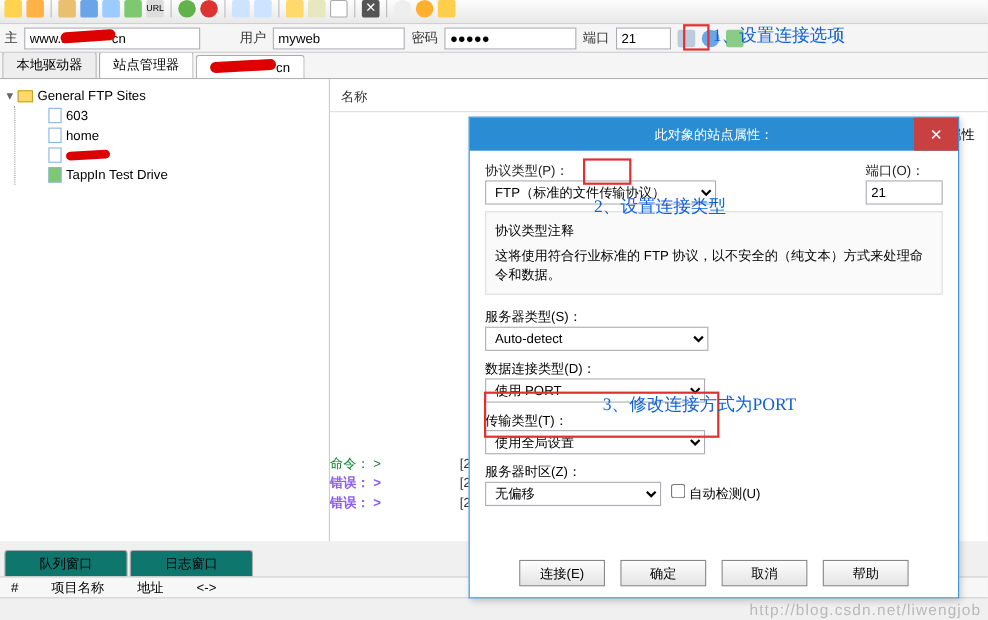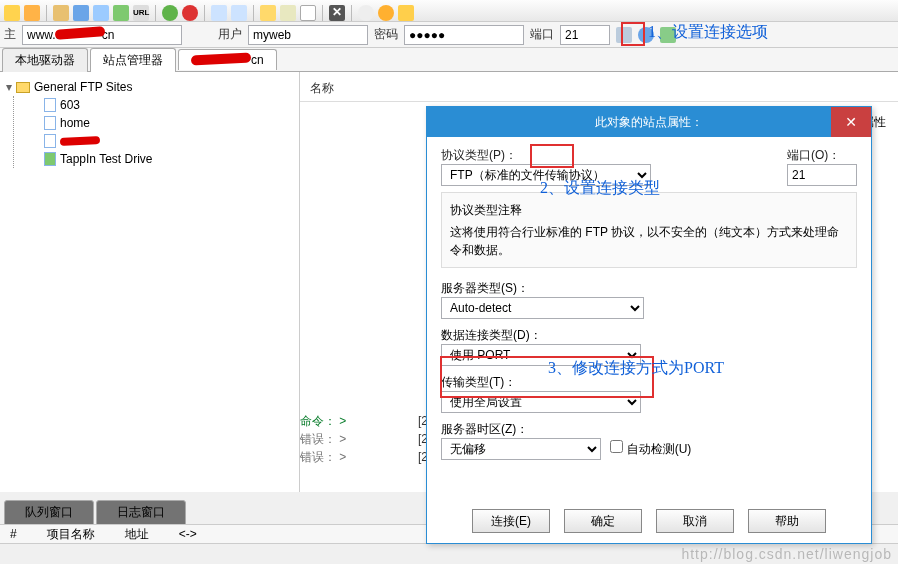"URL" .toolbar { align-items: flex-end -> flex-start; font-weight: bold -> none }
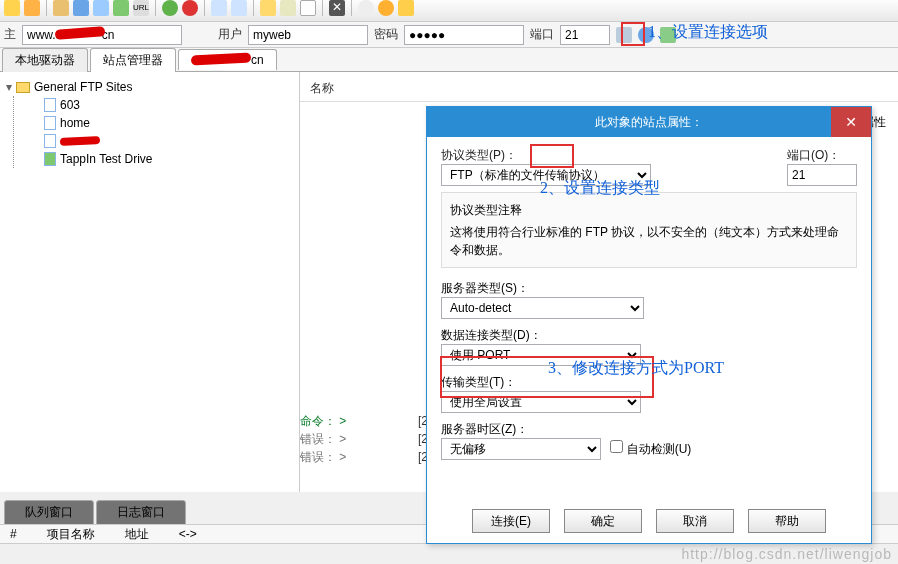"本地驱动器" .tabbar { align-items: center -> flex-end }
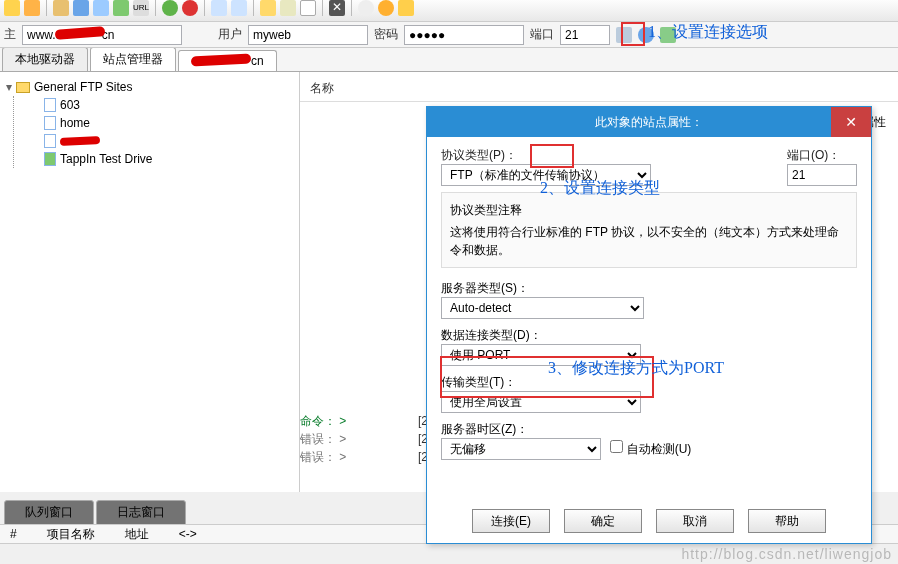"错误：" .logpane .err { color: #737373 -> #8b5cf6; font-weight: normal -> bold }
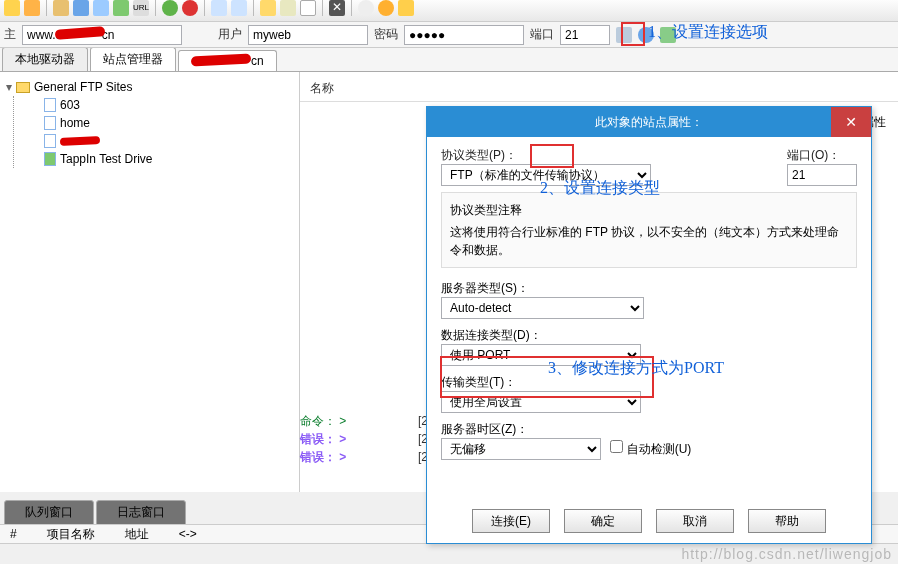"队列窗口" .bottom-tabs .btab { background: #737373 -> #0f766e; padding: 3px 20px -> 3px 31px }
